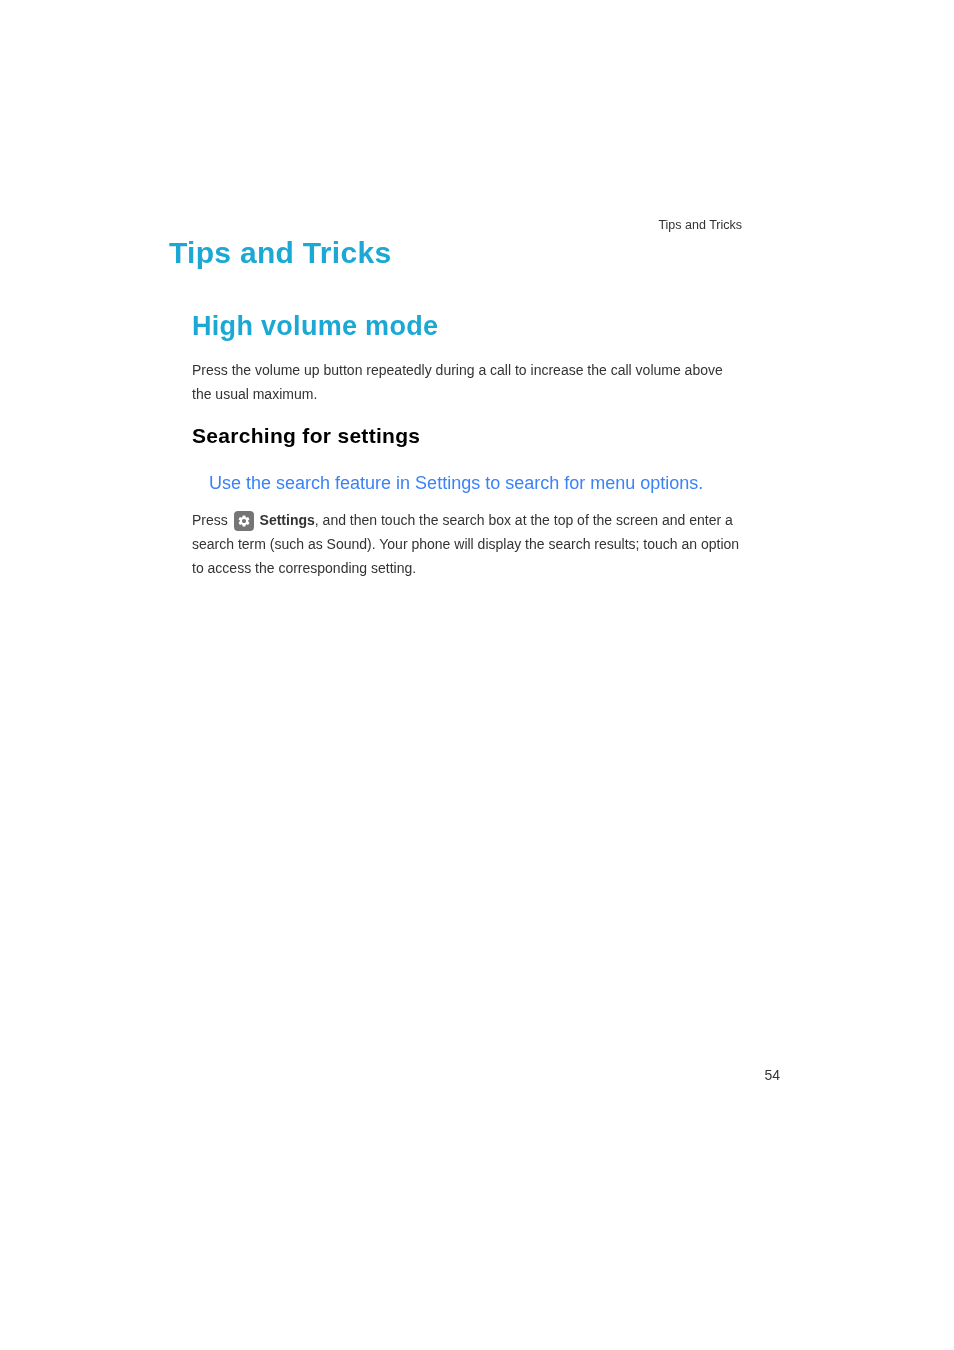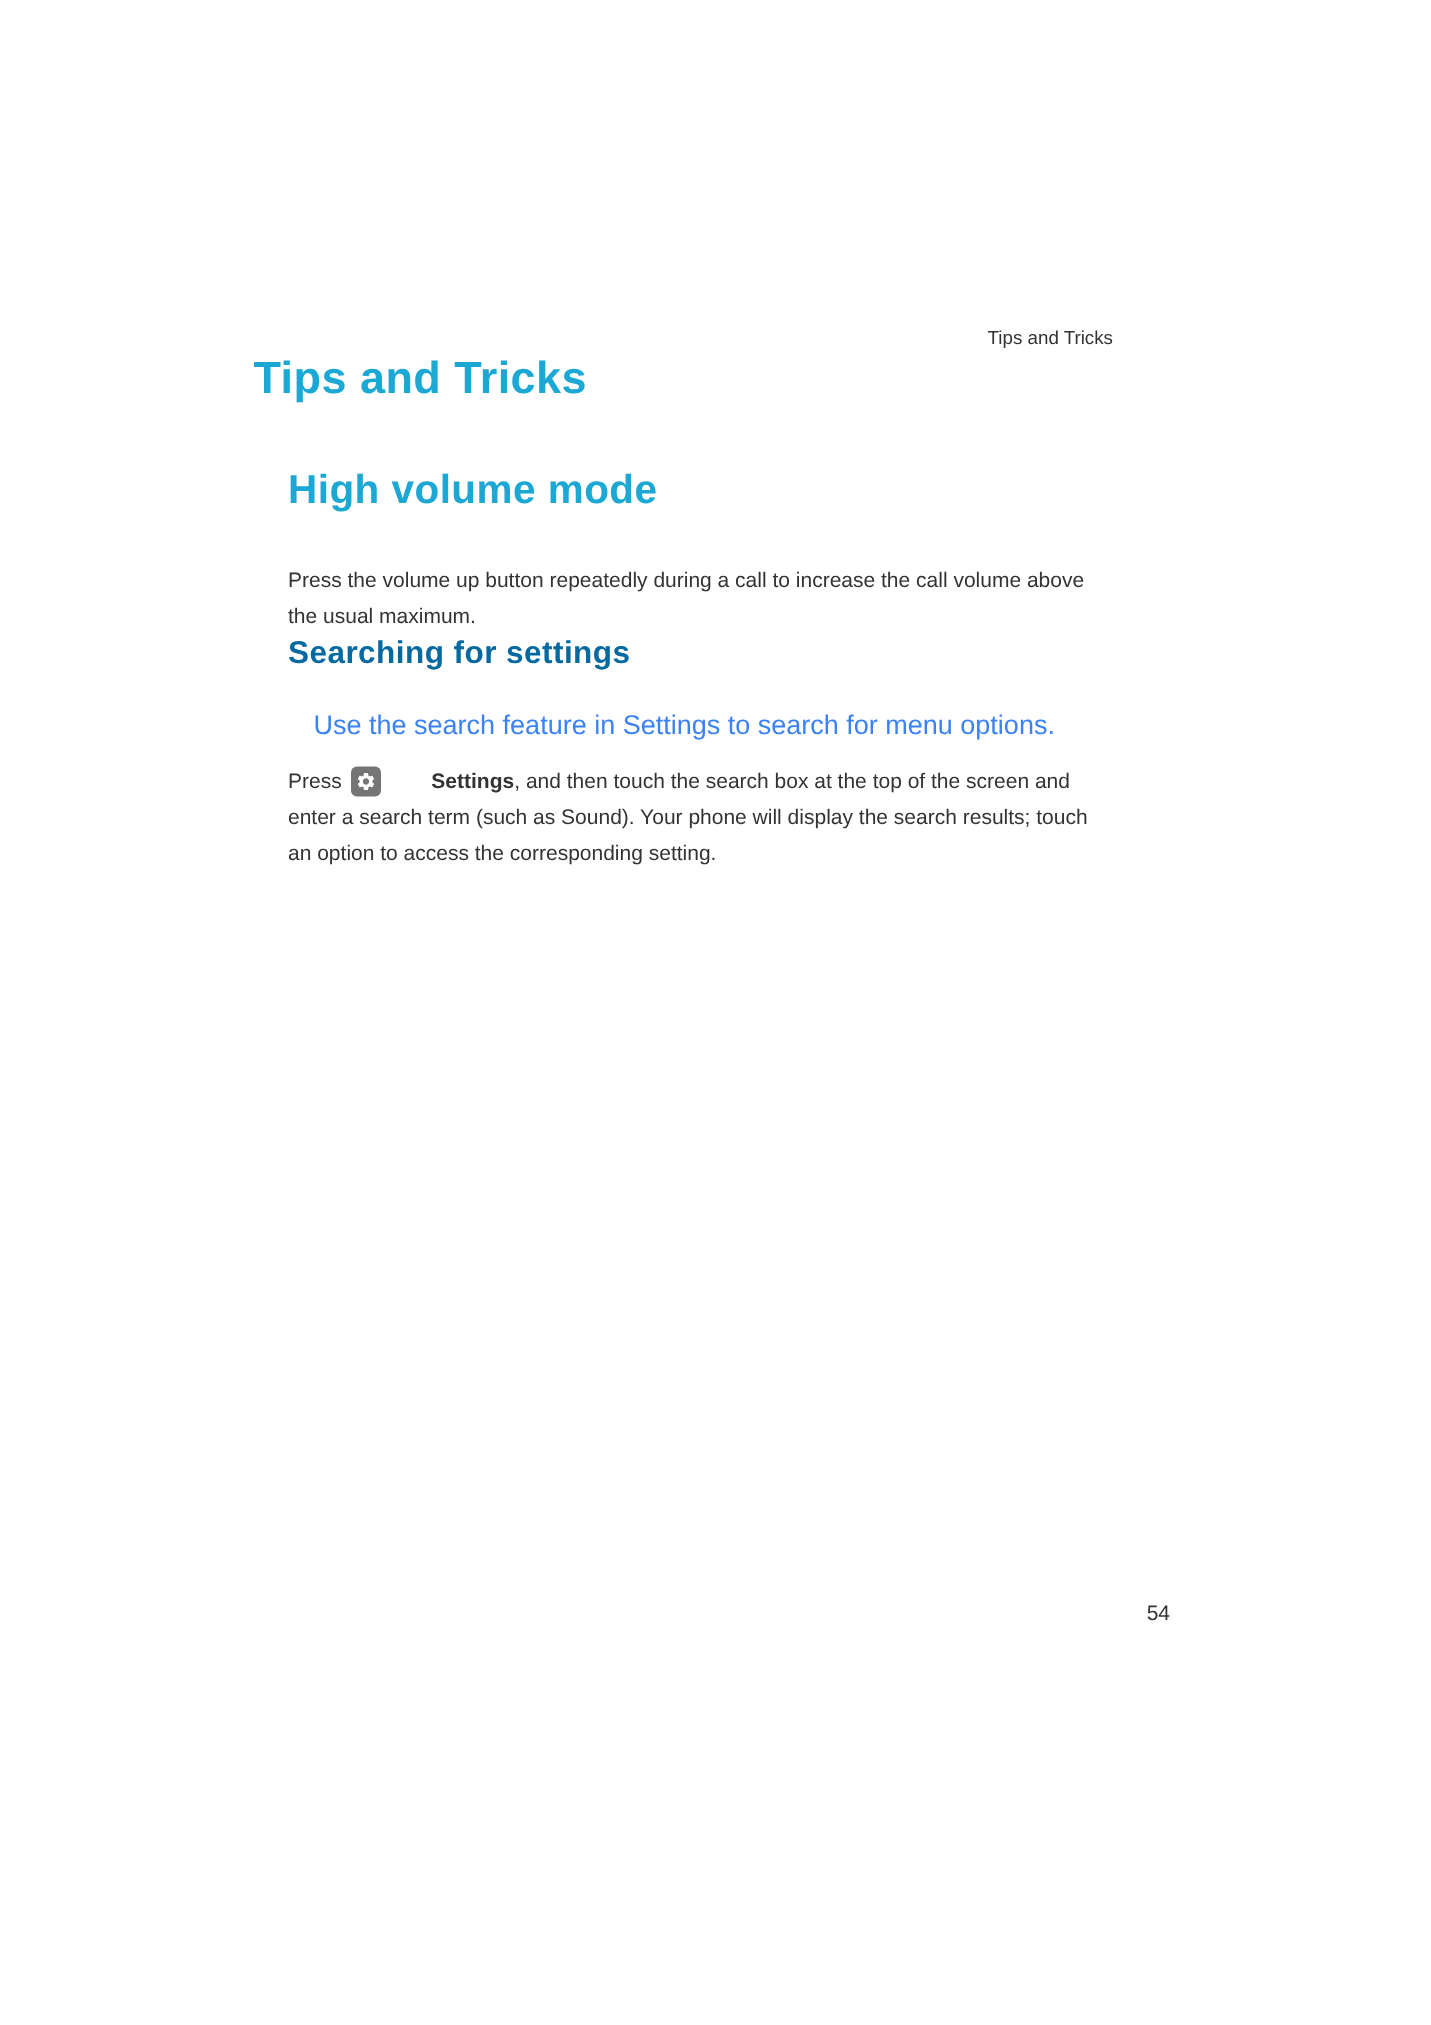"Press the volume up button" .section-1-body { margin-top: 16px -> none }
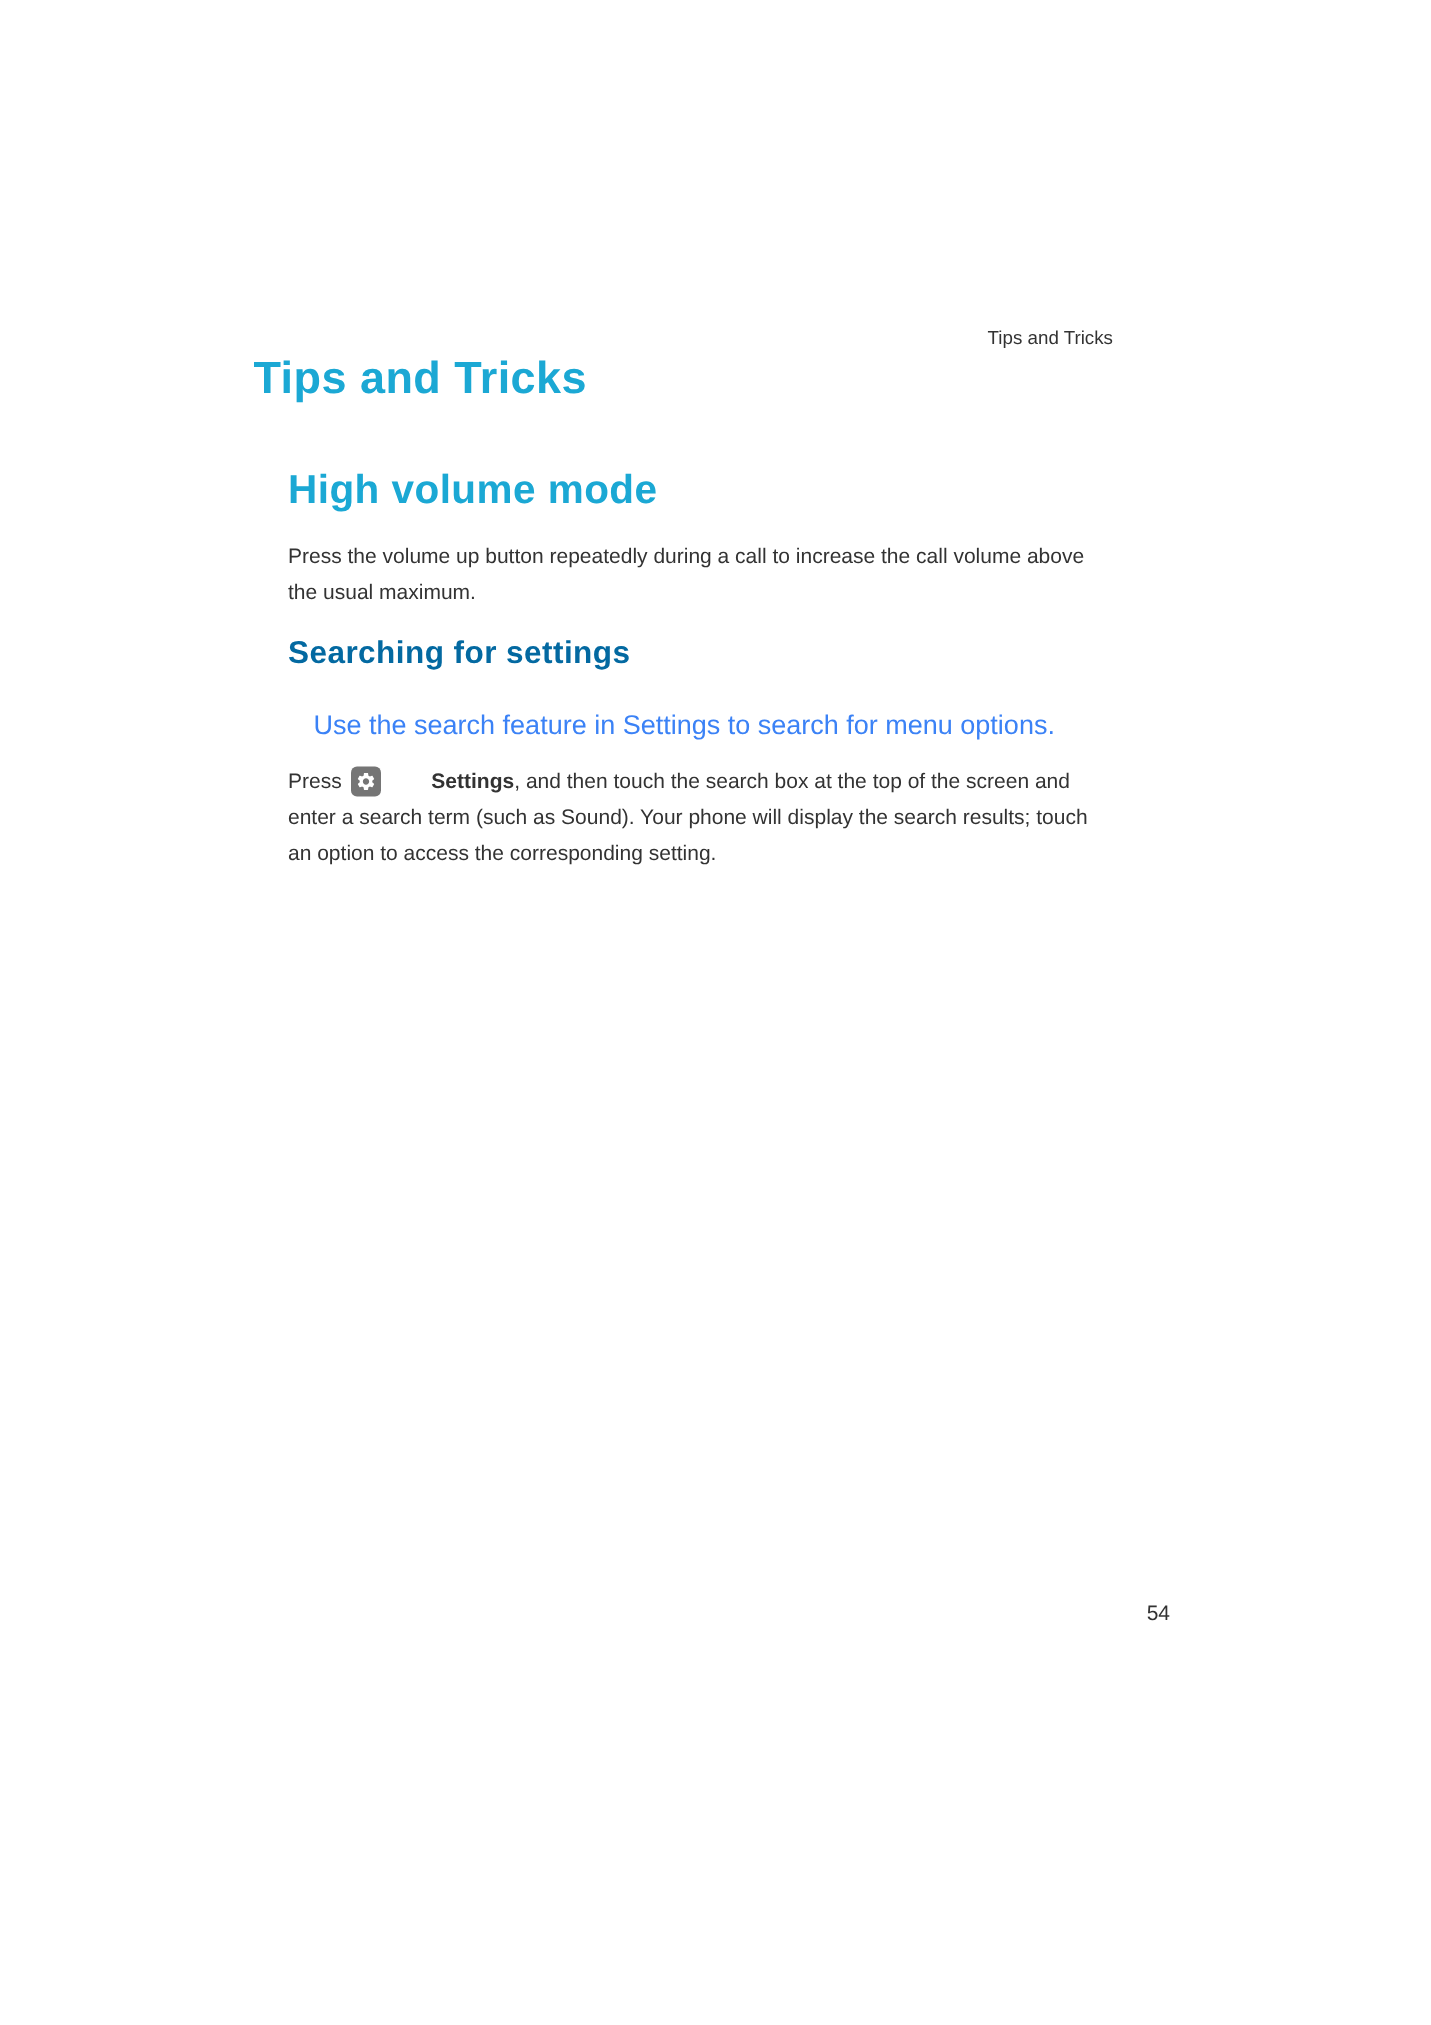"Searching for settings" .section-2-title { color: #0369a1 -> #000000 }
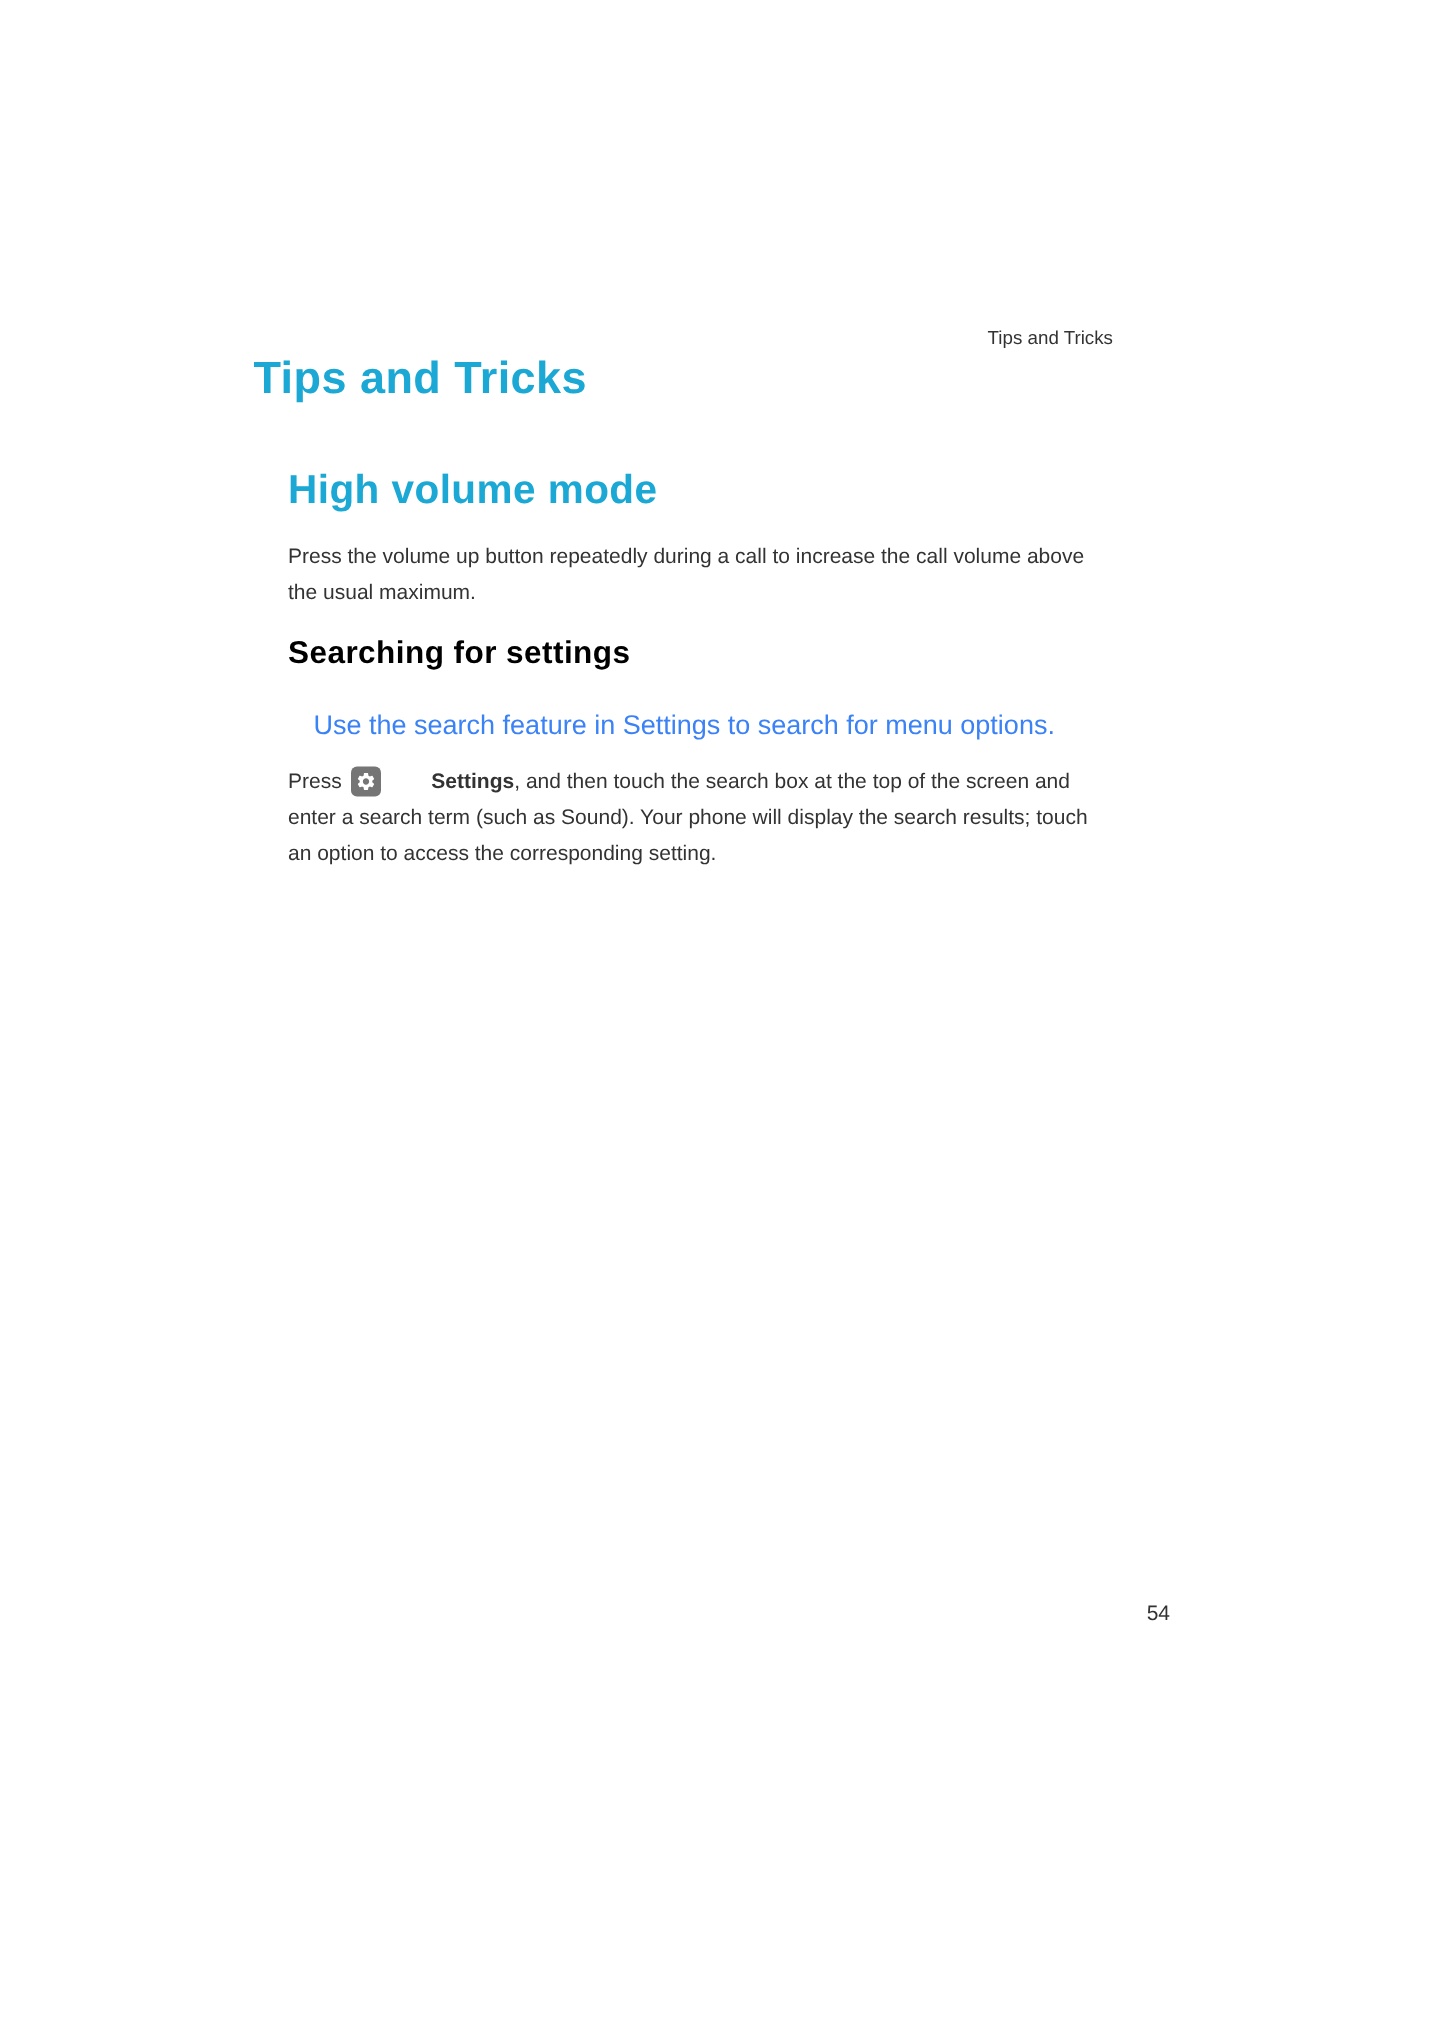"Settings" .settings-bold { margin-left: 28px -> none }
